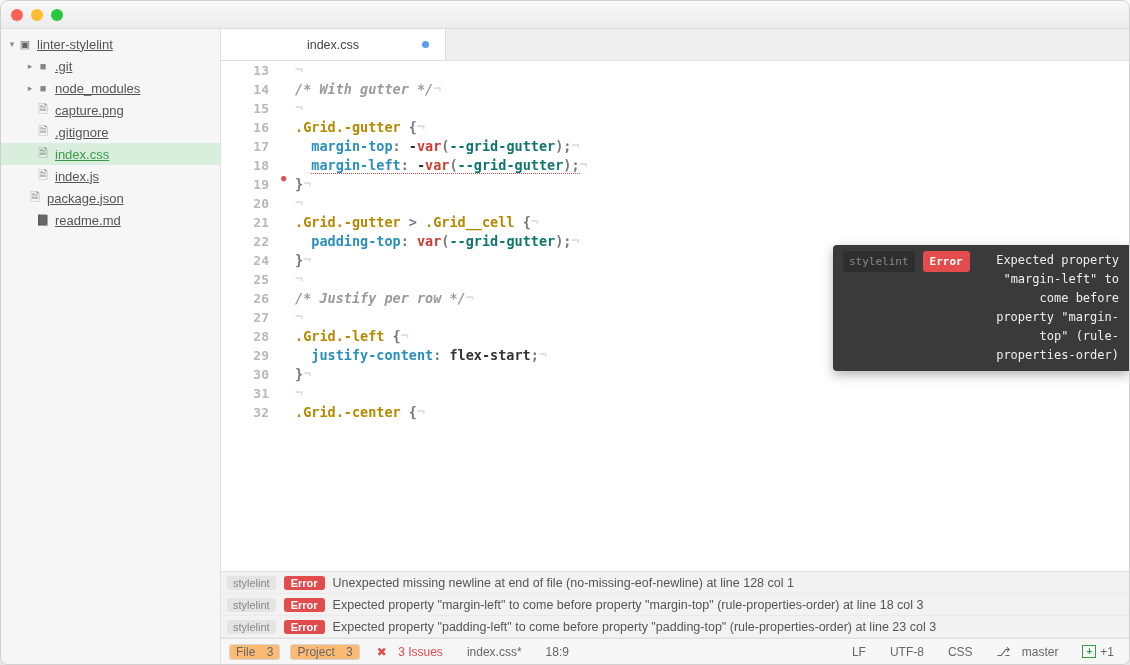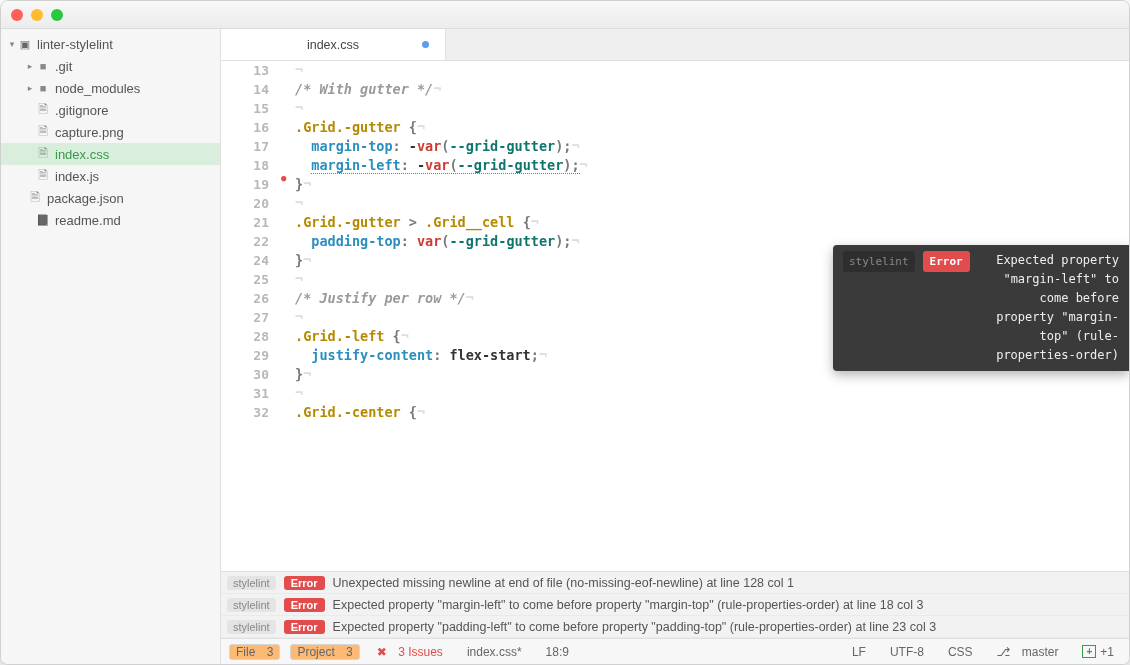"linter-stylelint" .tree-label { text-decoration: none -> underline }
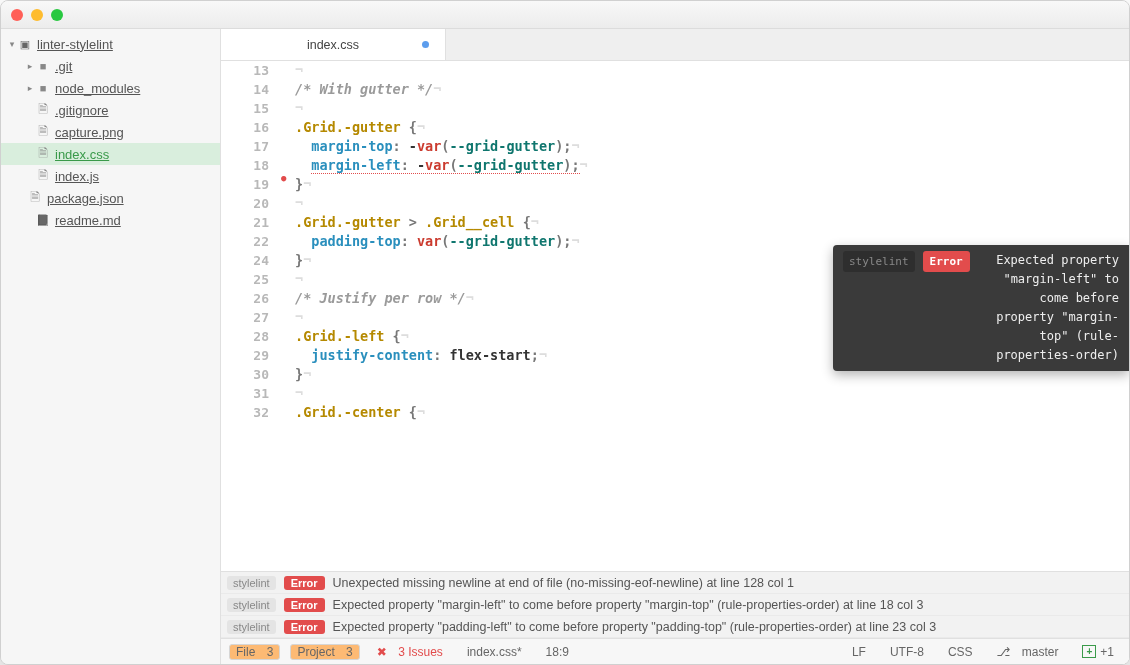".gitignore" div.tree-row { order: before "capture.png" -> after "capture.png" }
